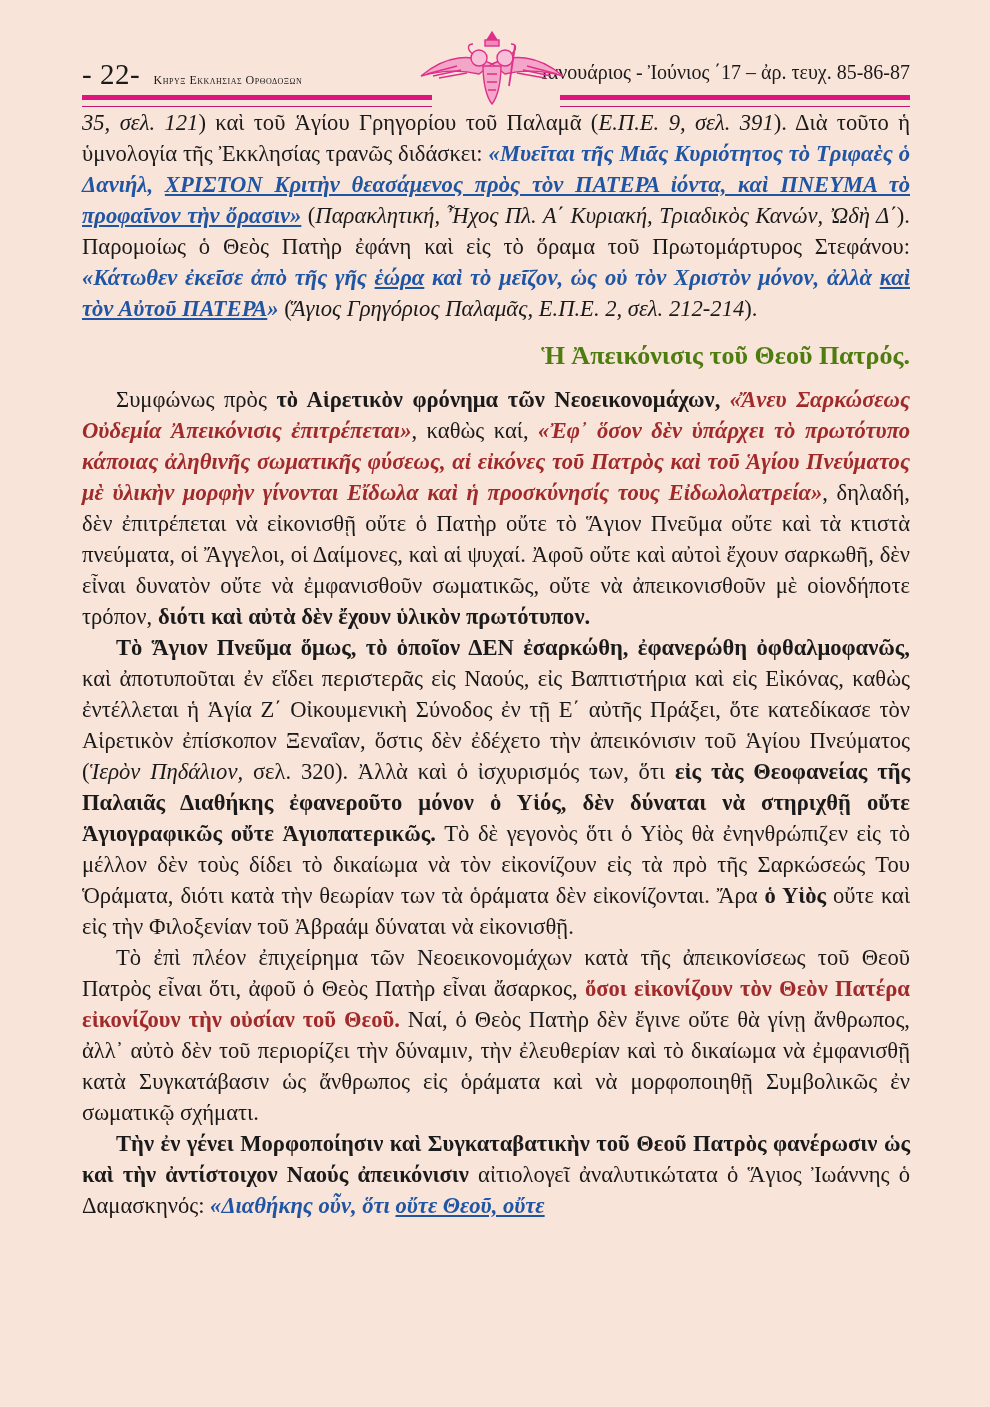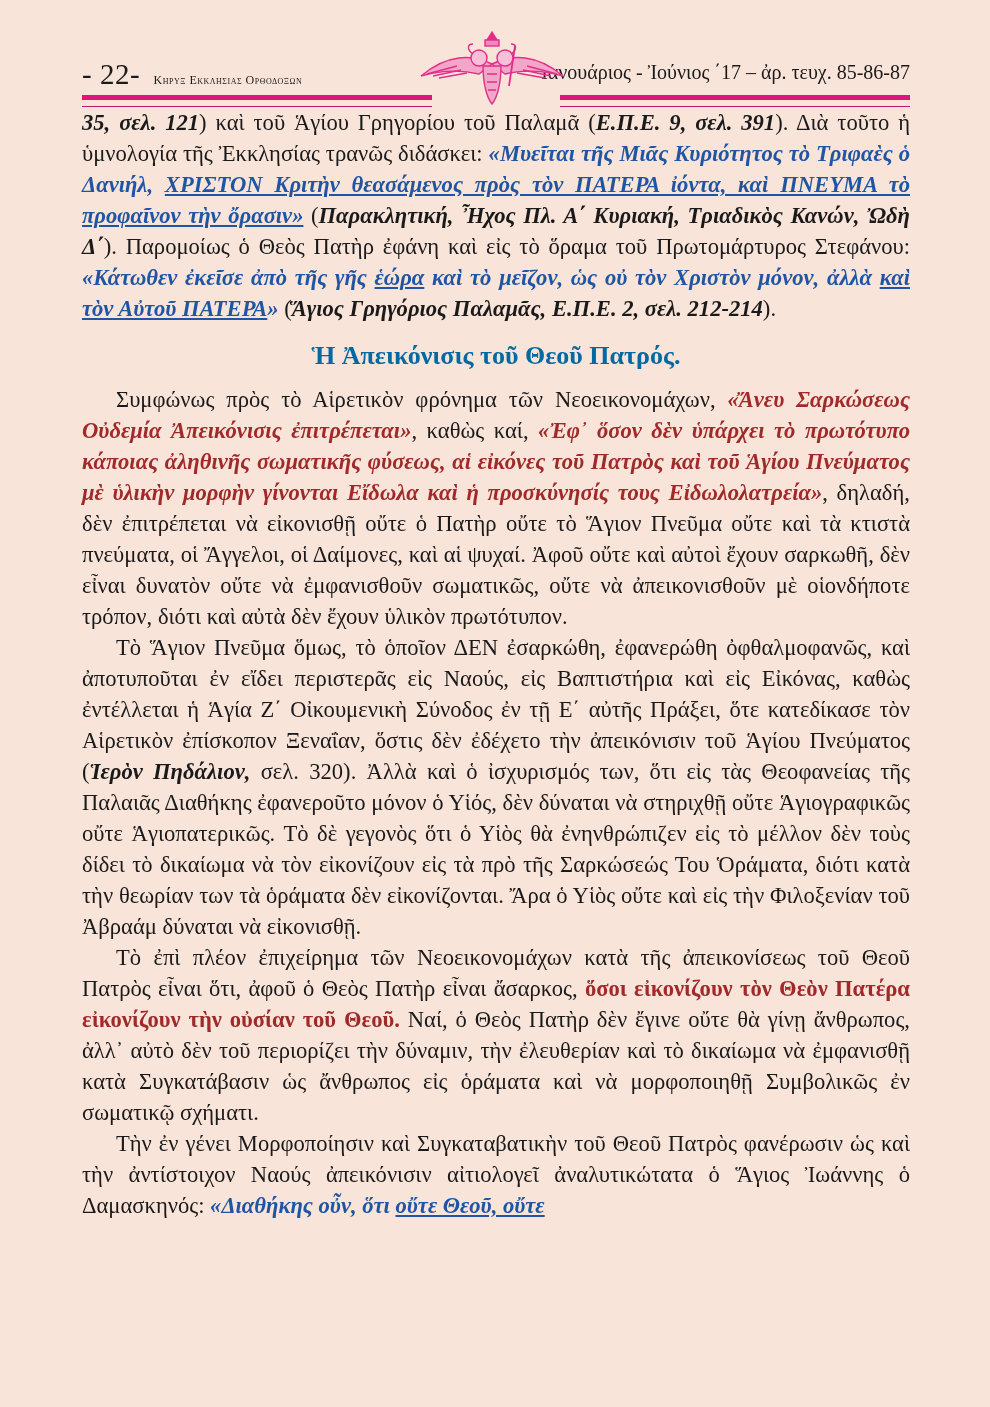"35, σελ. 121" .i { font-weight: bold -> none }
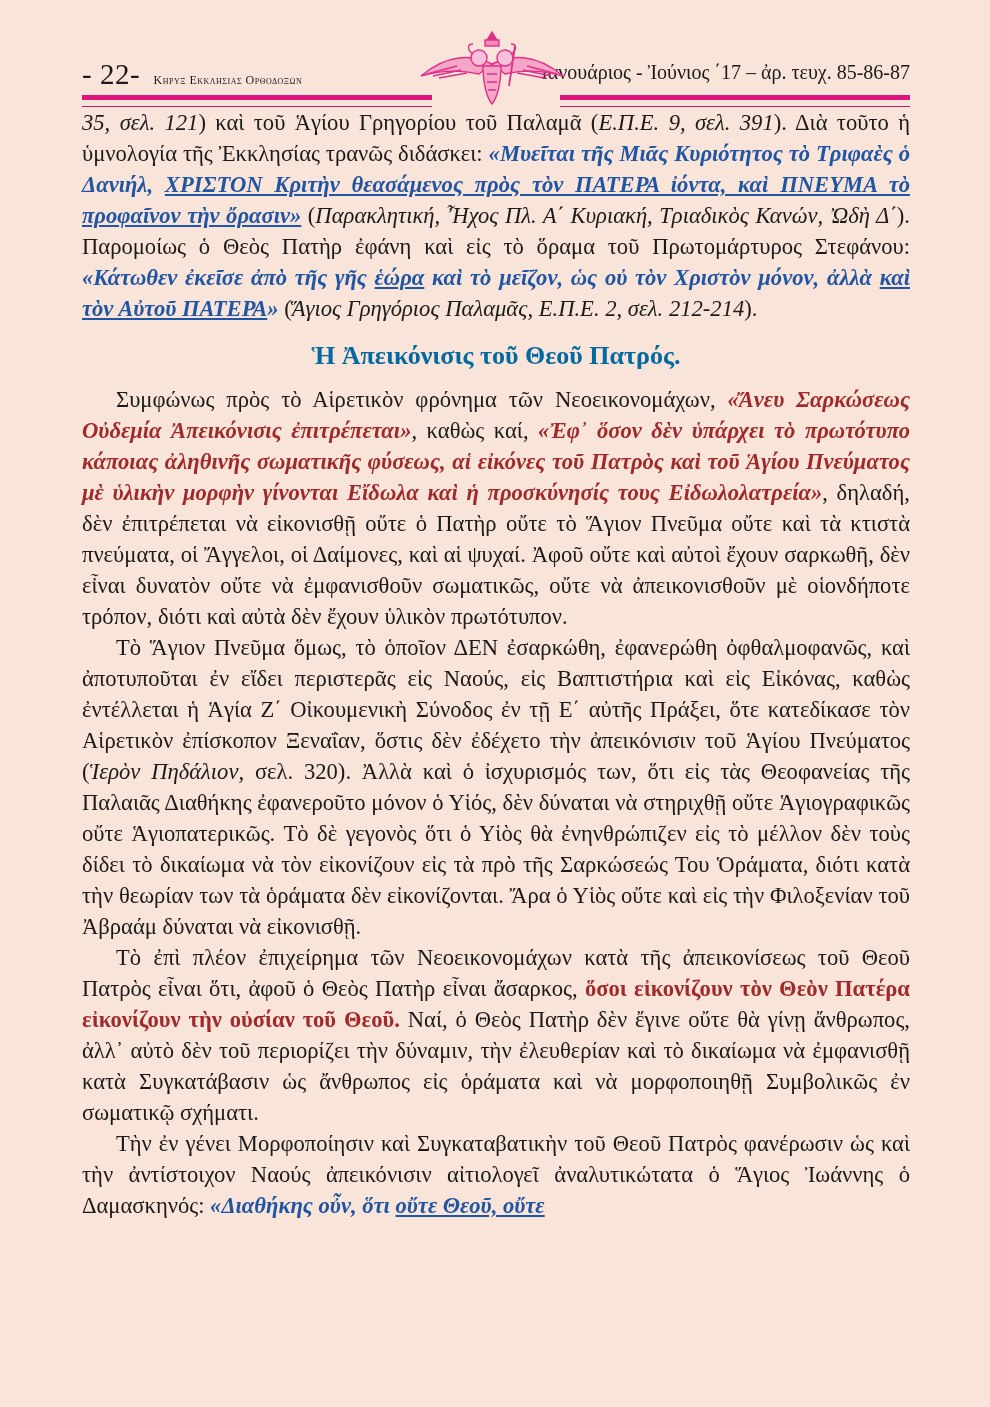"Ἡ Ἀπεικόνισις τοῦ Θεοῦ Πατρός." .heading { color: #0369a1 -> #4d7c0f; text-align: center -> right }
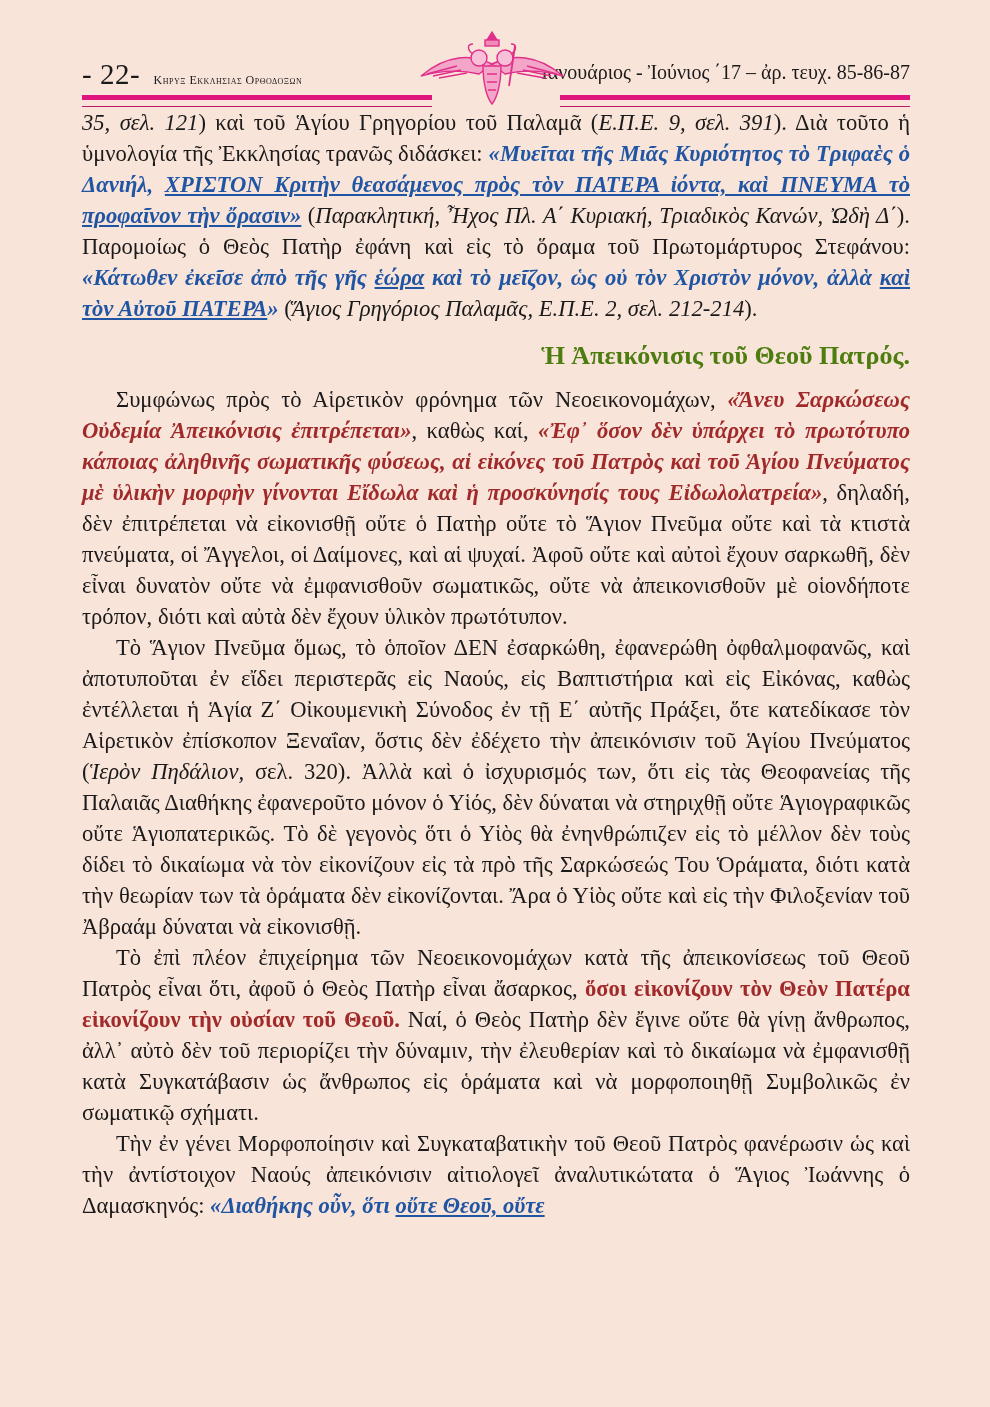"τὸ Αἱρετικὸν φρόνημα τῶν Νεοεικονομάχων," .b { font-weight: normal -> bold }
